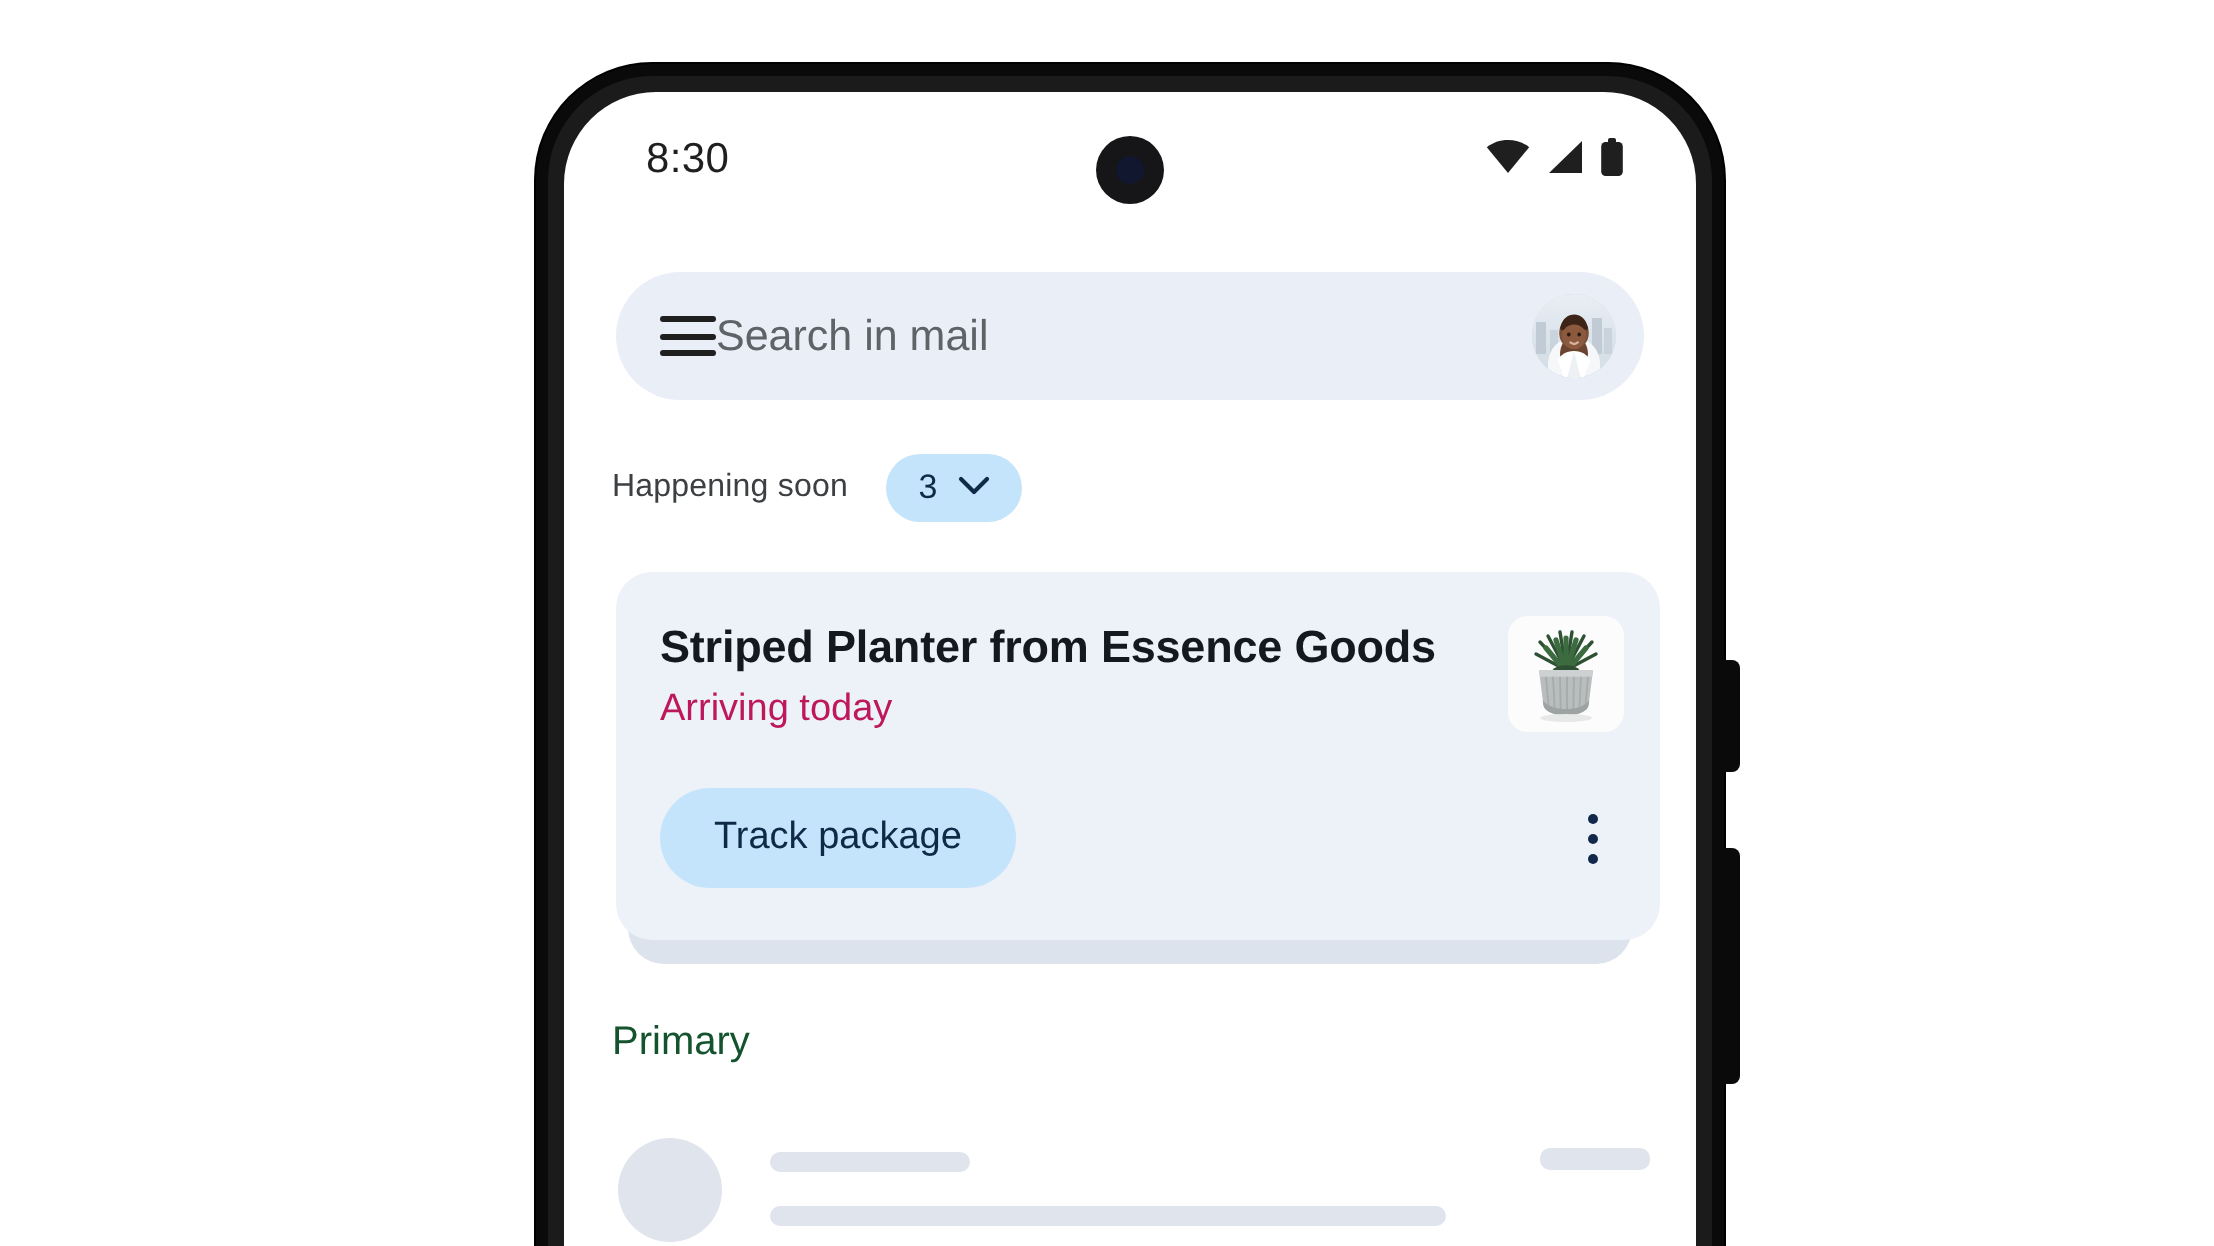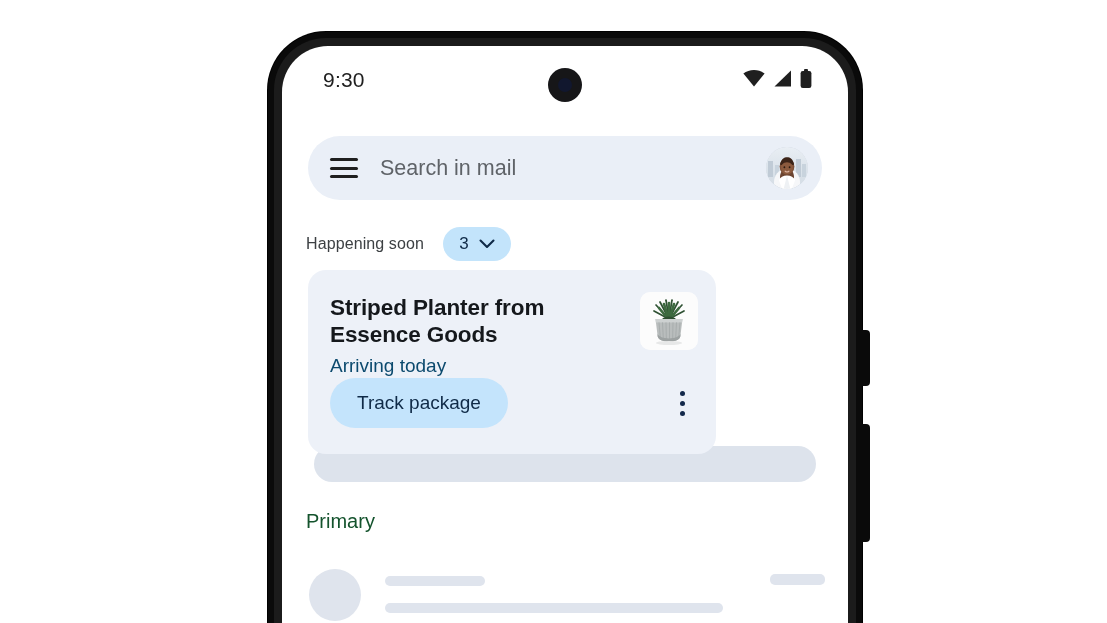"9:30" div { text: 9:30 -> 8:30 }
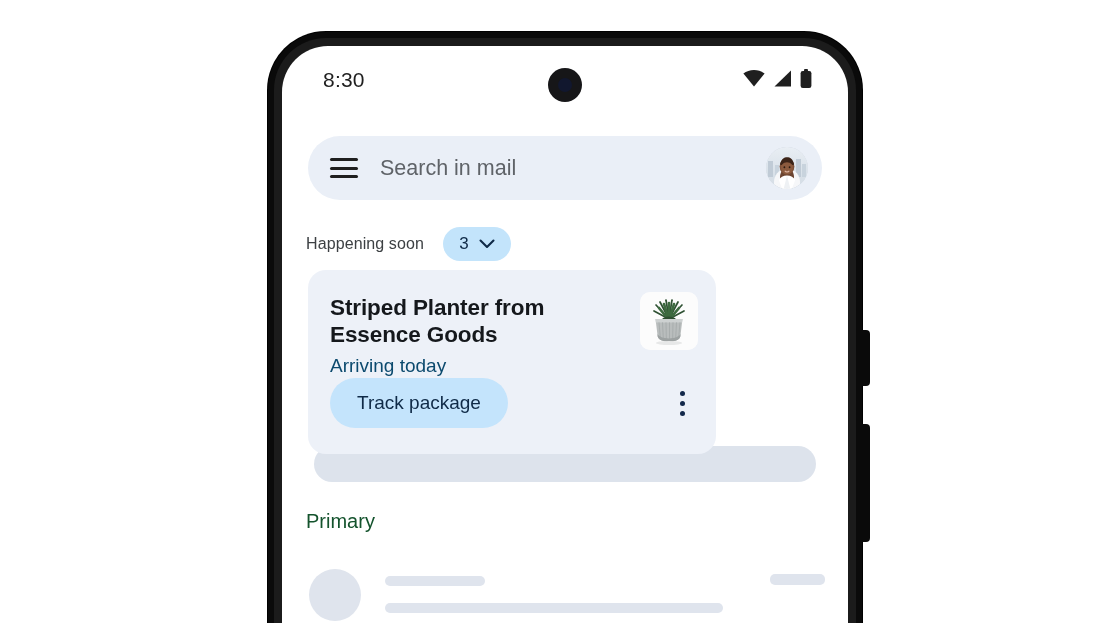"Search in mail" #search-input { margin-left: 22px -> none }
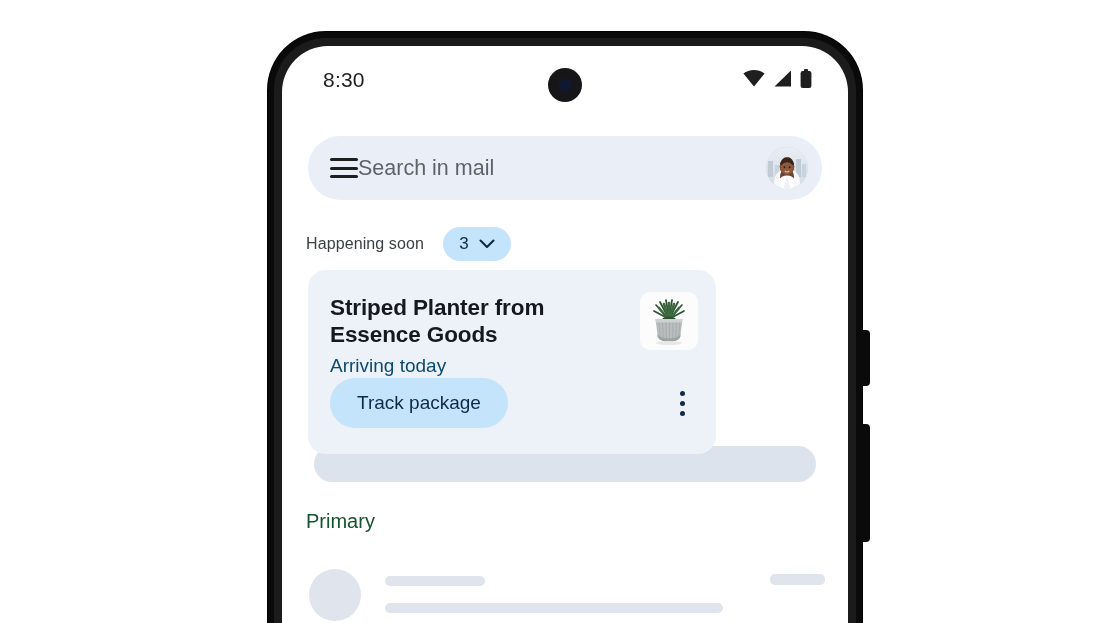"Striped Planter from Essence Goods" #package-card { top: 224px -> 240px; width: 408px -> 522px }
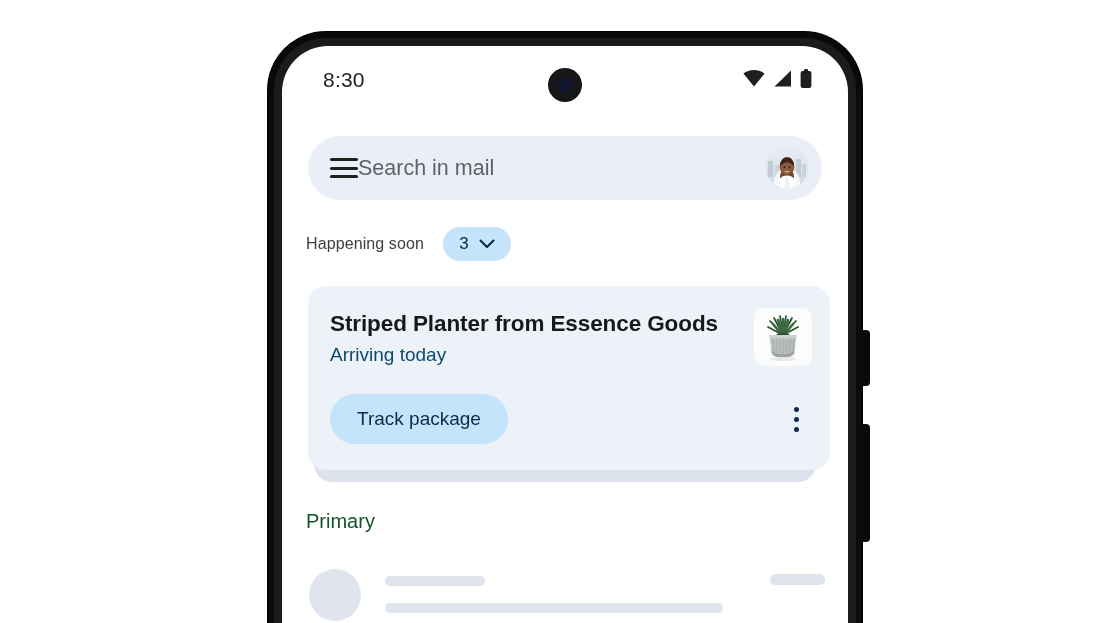"Arriving today" #card-subtitle { color: #0c4a6e -> #be185d }
